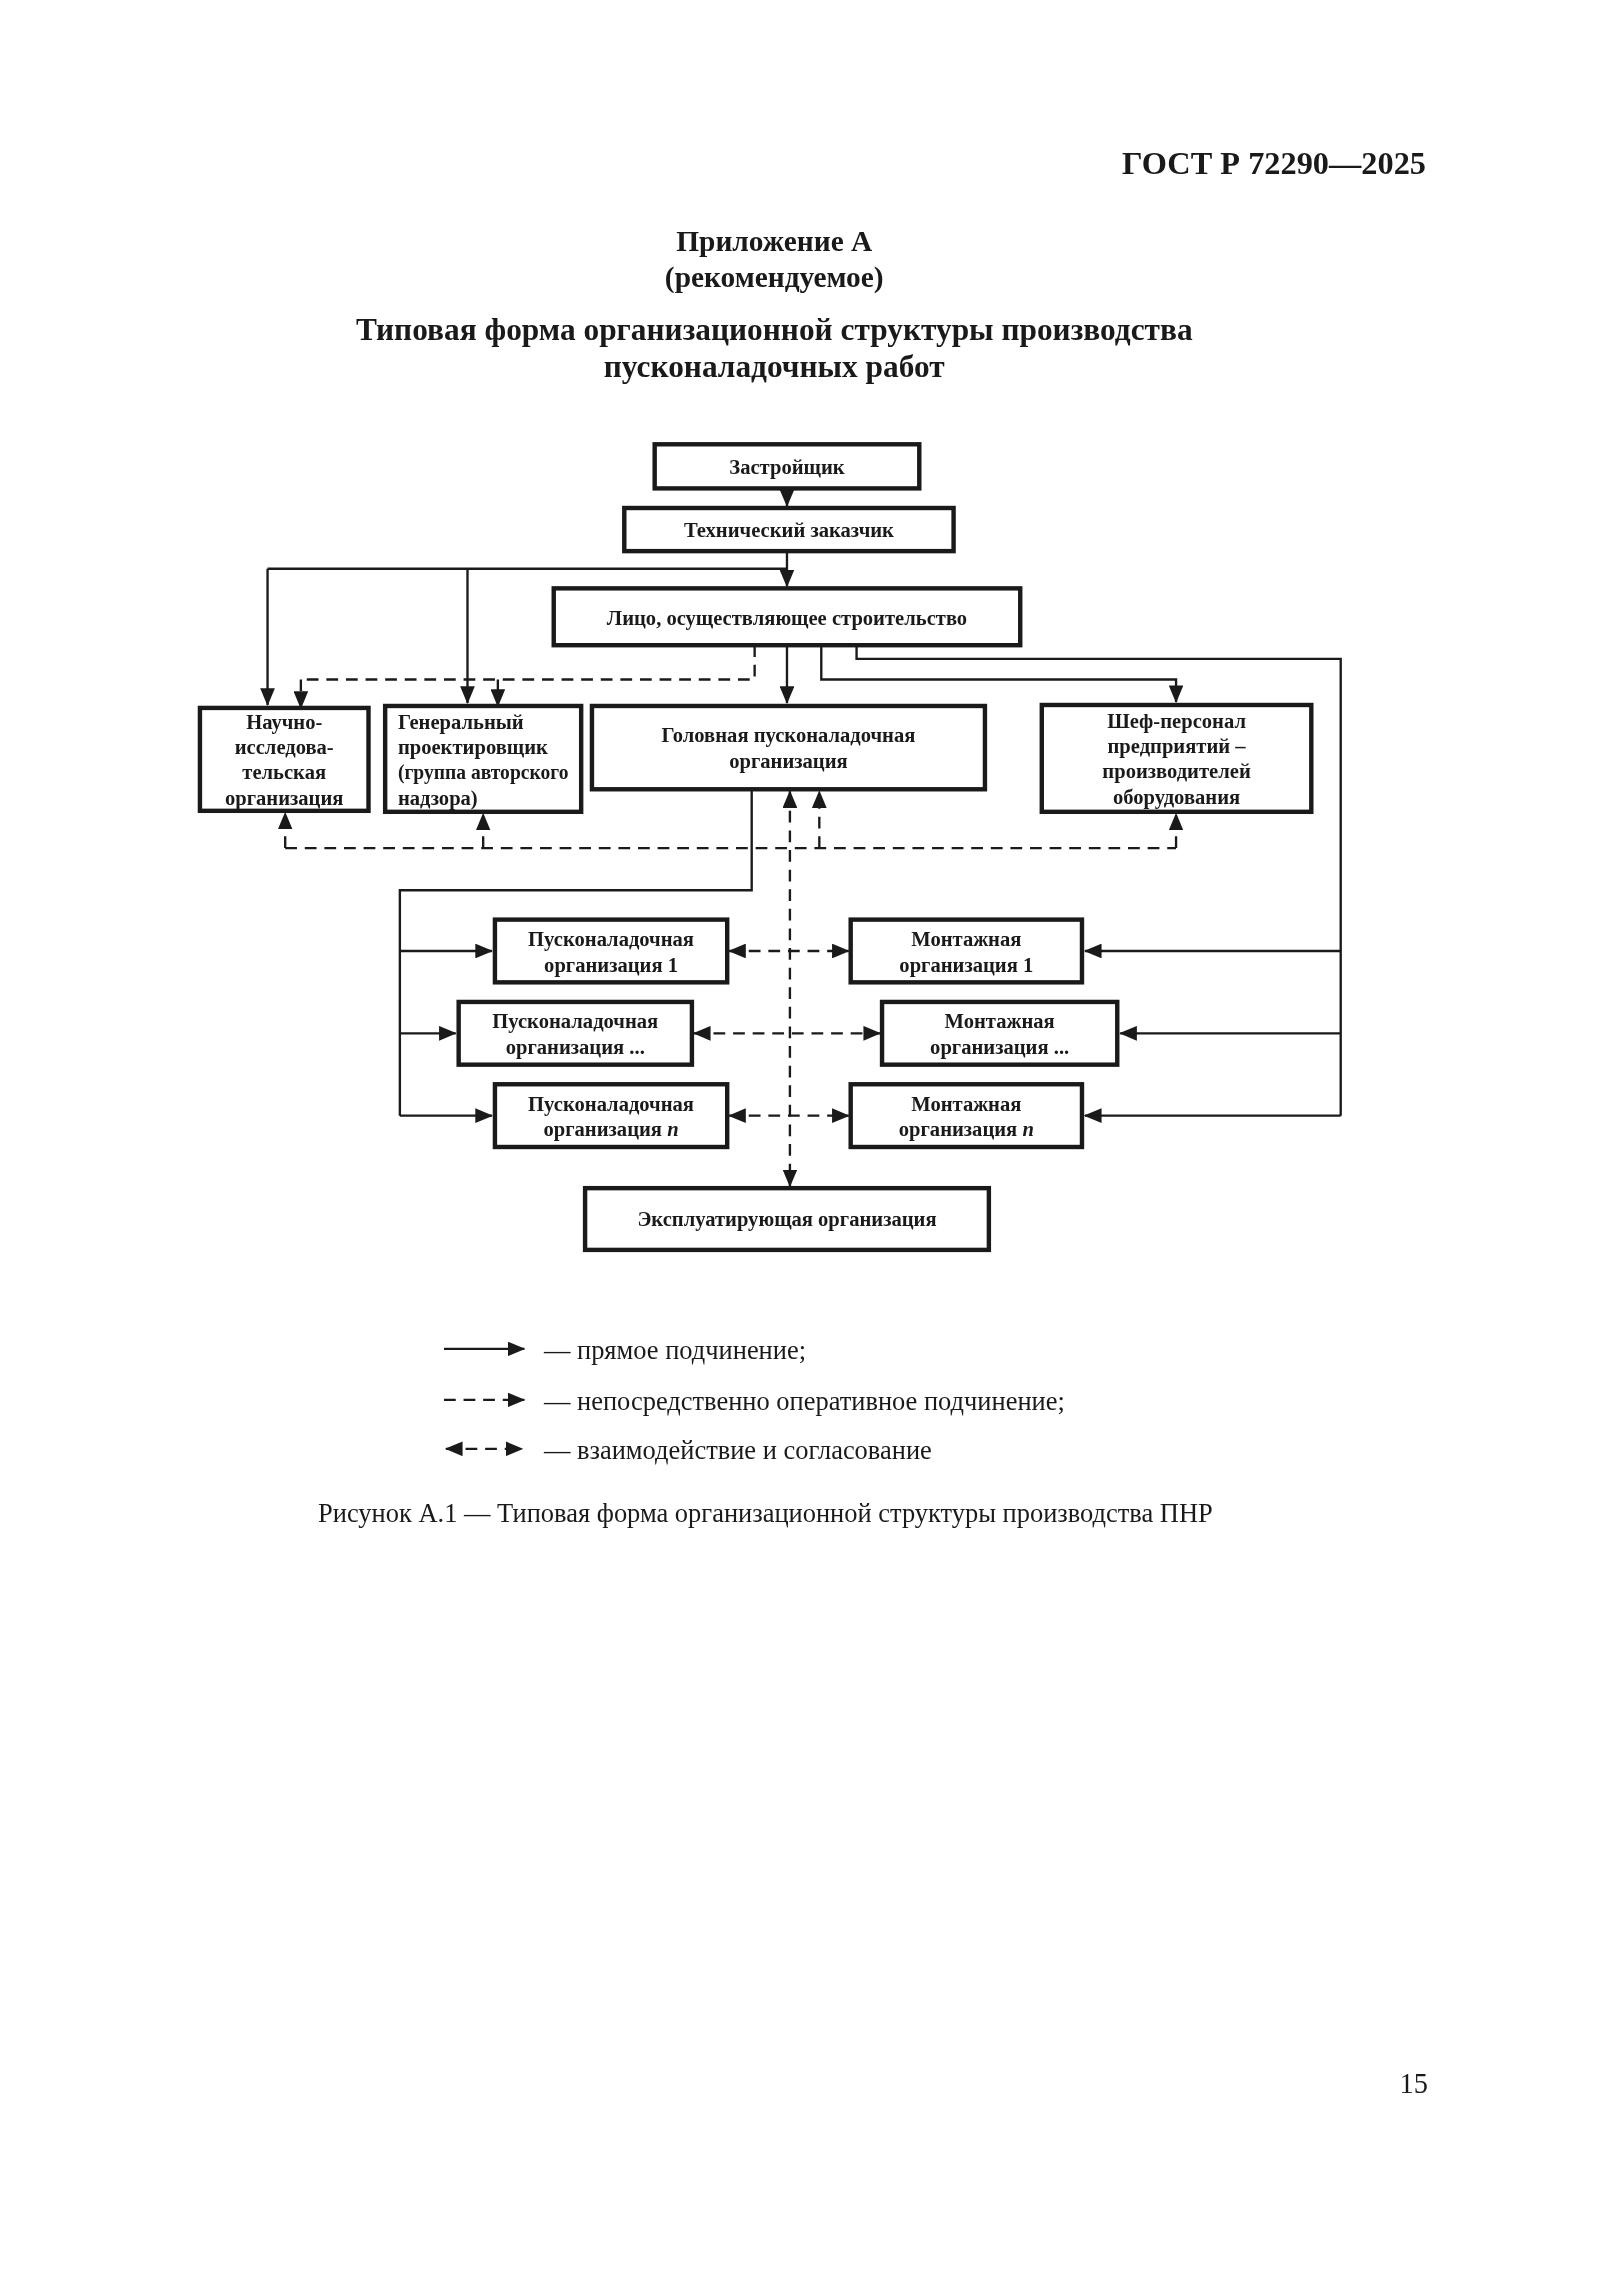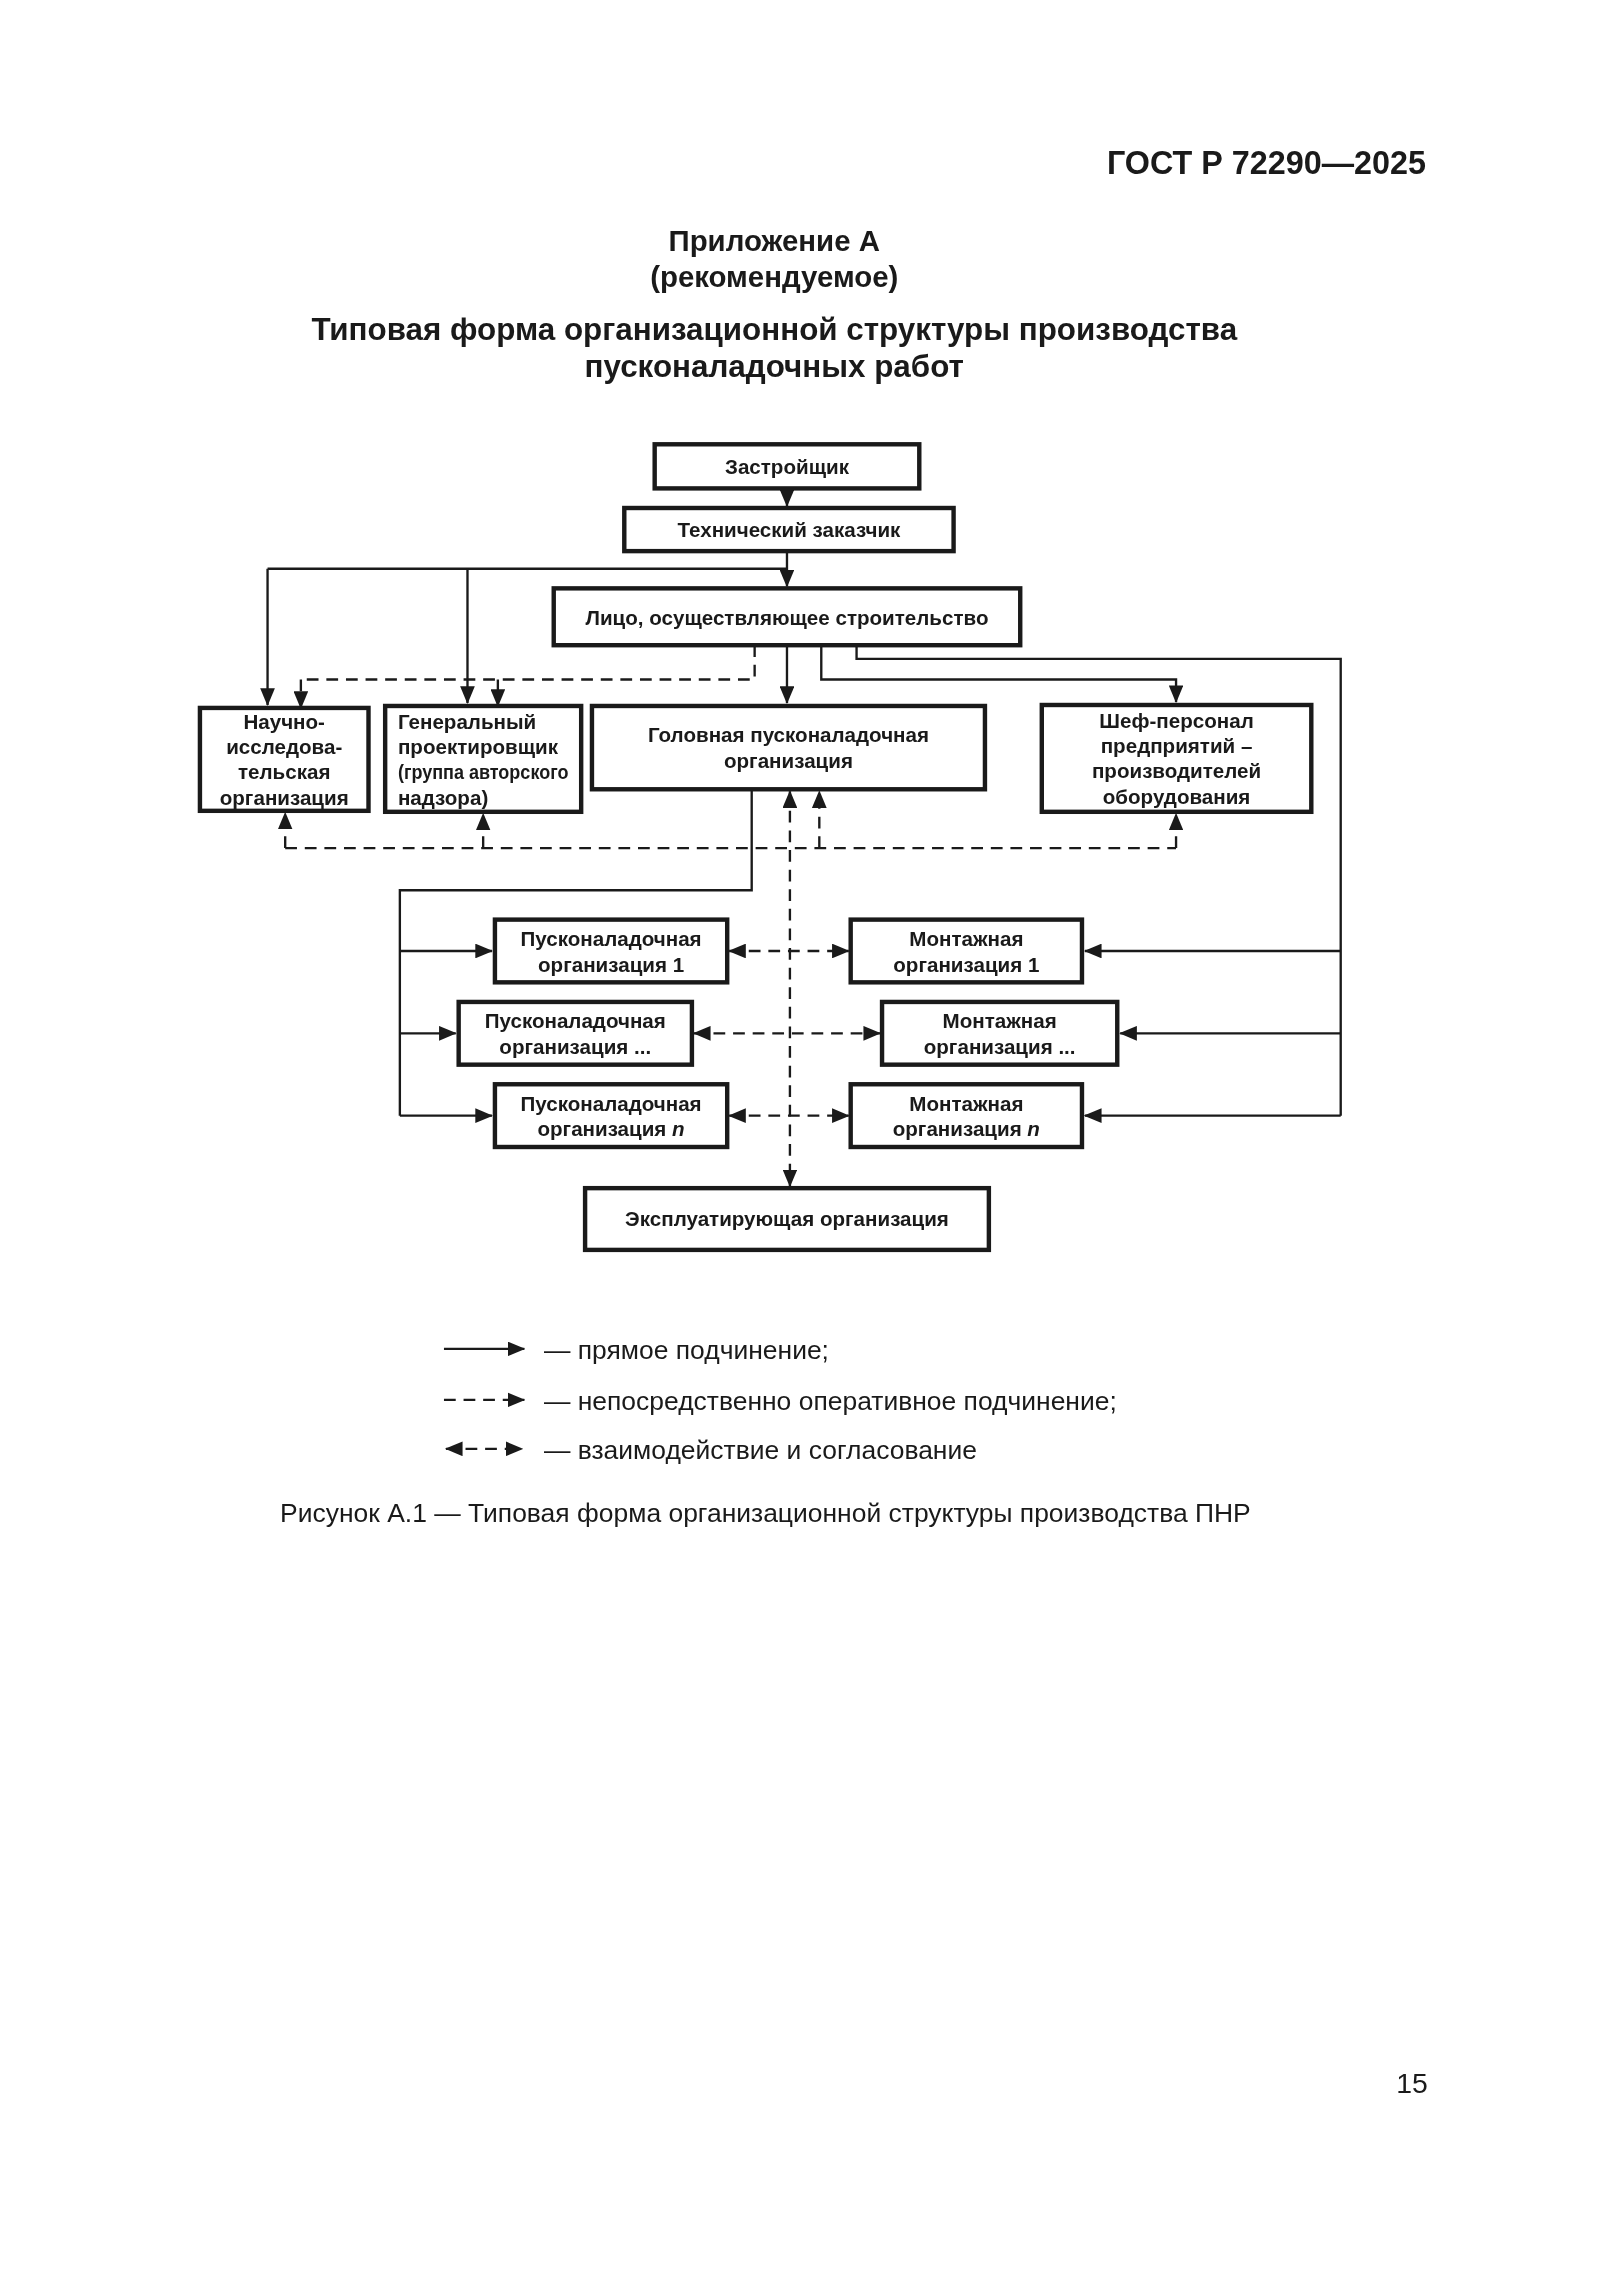"ГОСТ Р 72290—2025" #page { font-family: Liberation Sans, sans-serif -> Liberation Serif, serif }
